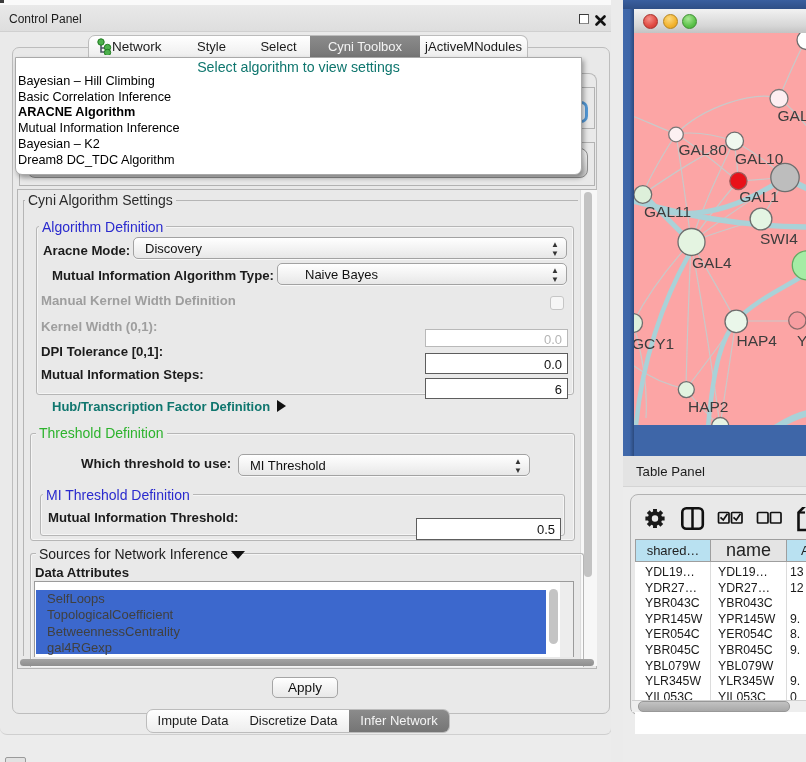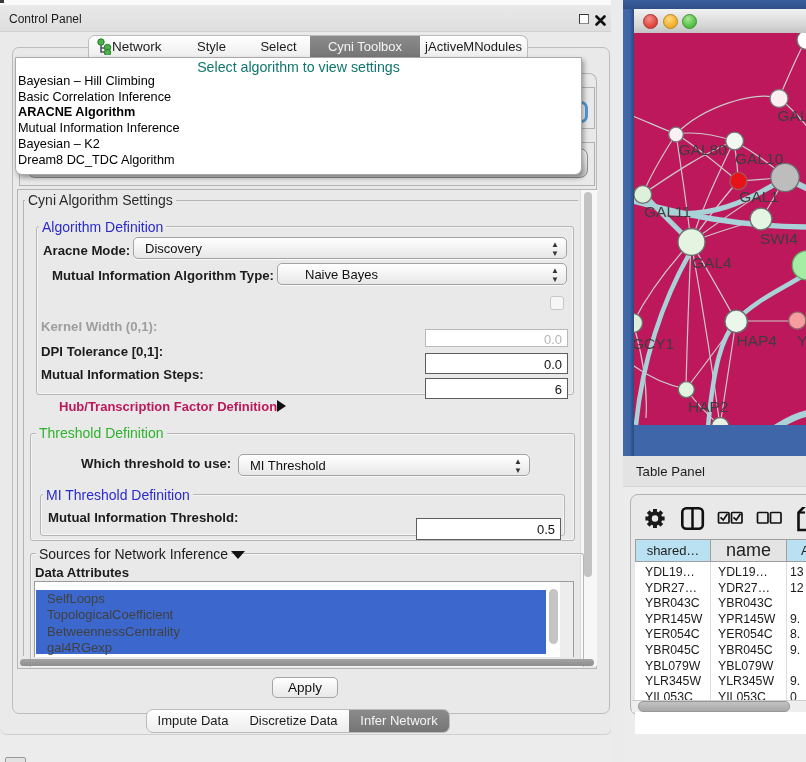"GAL" div.abs { background: #be185d -> #fca5a5 }
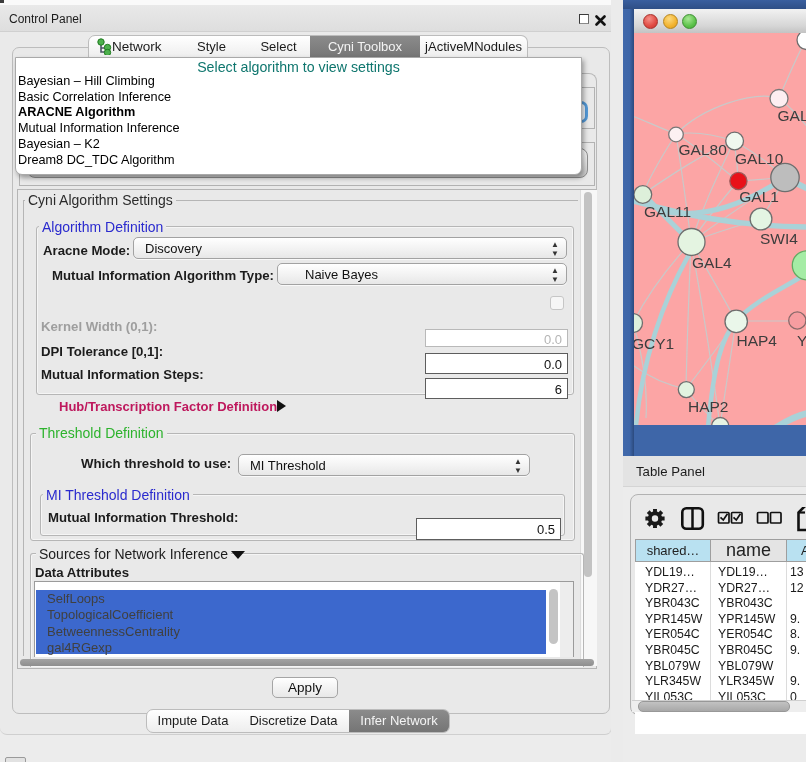"Manual Kernel Width Definition" div.abs { html: none -> <div>Manual Kernel Width Definition</div> }
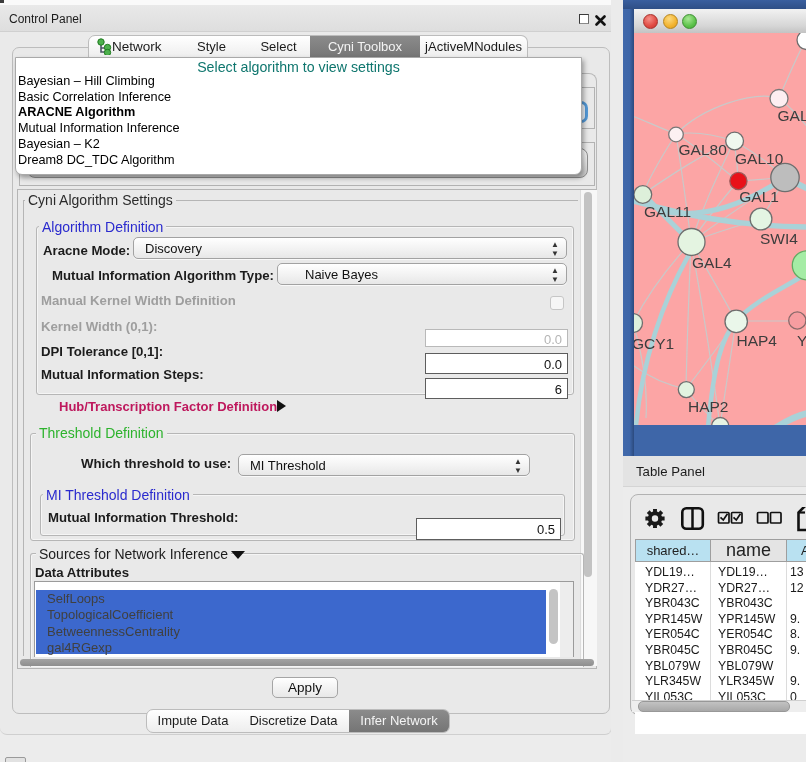"Hub/Transcription Factor Definition" div.abs { color: #be185d -> #0f766e; margin-left: 7px -> none }
